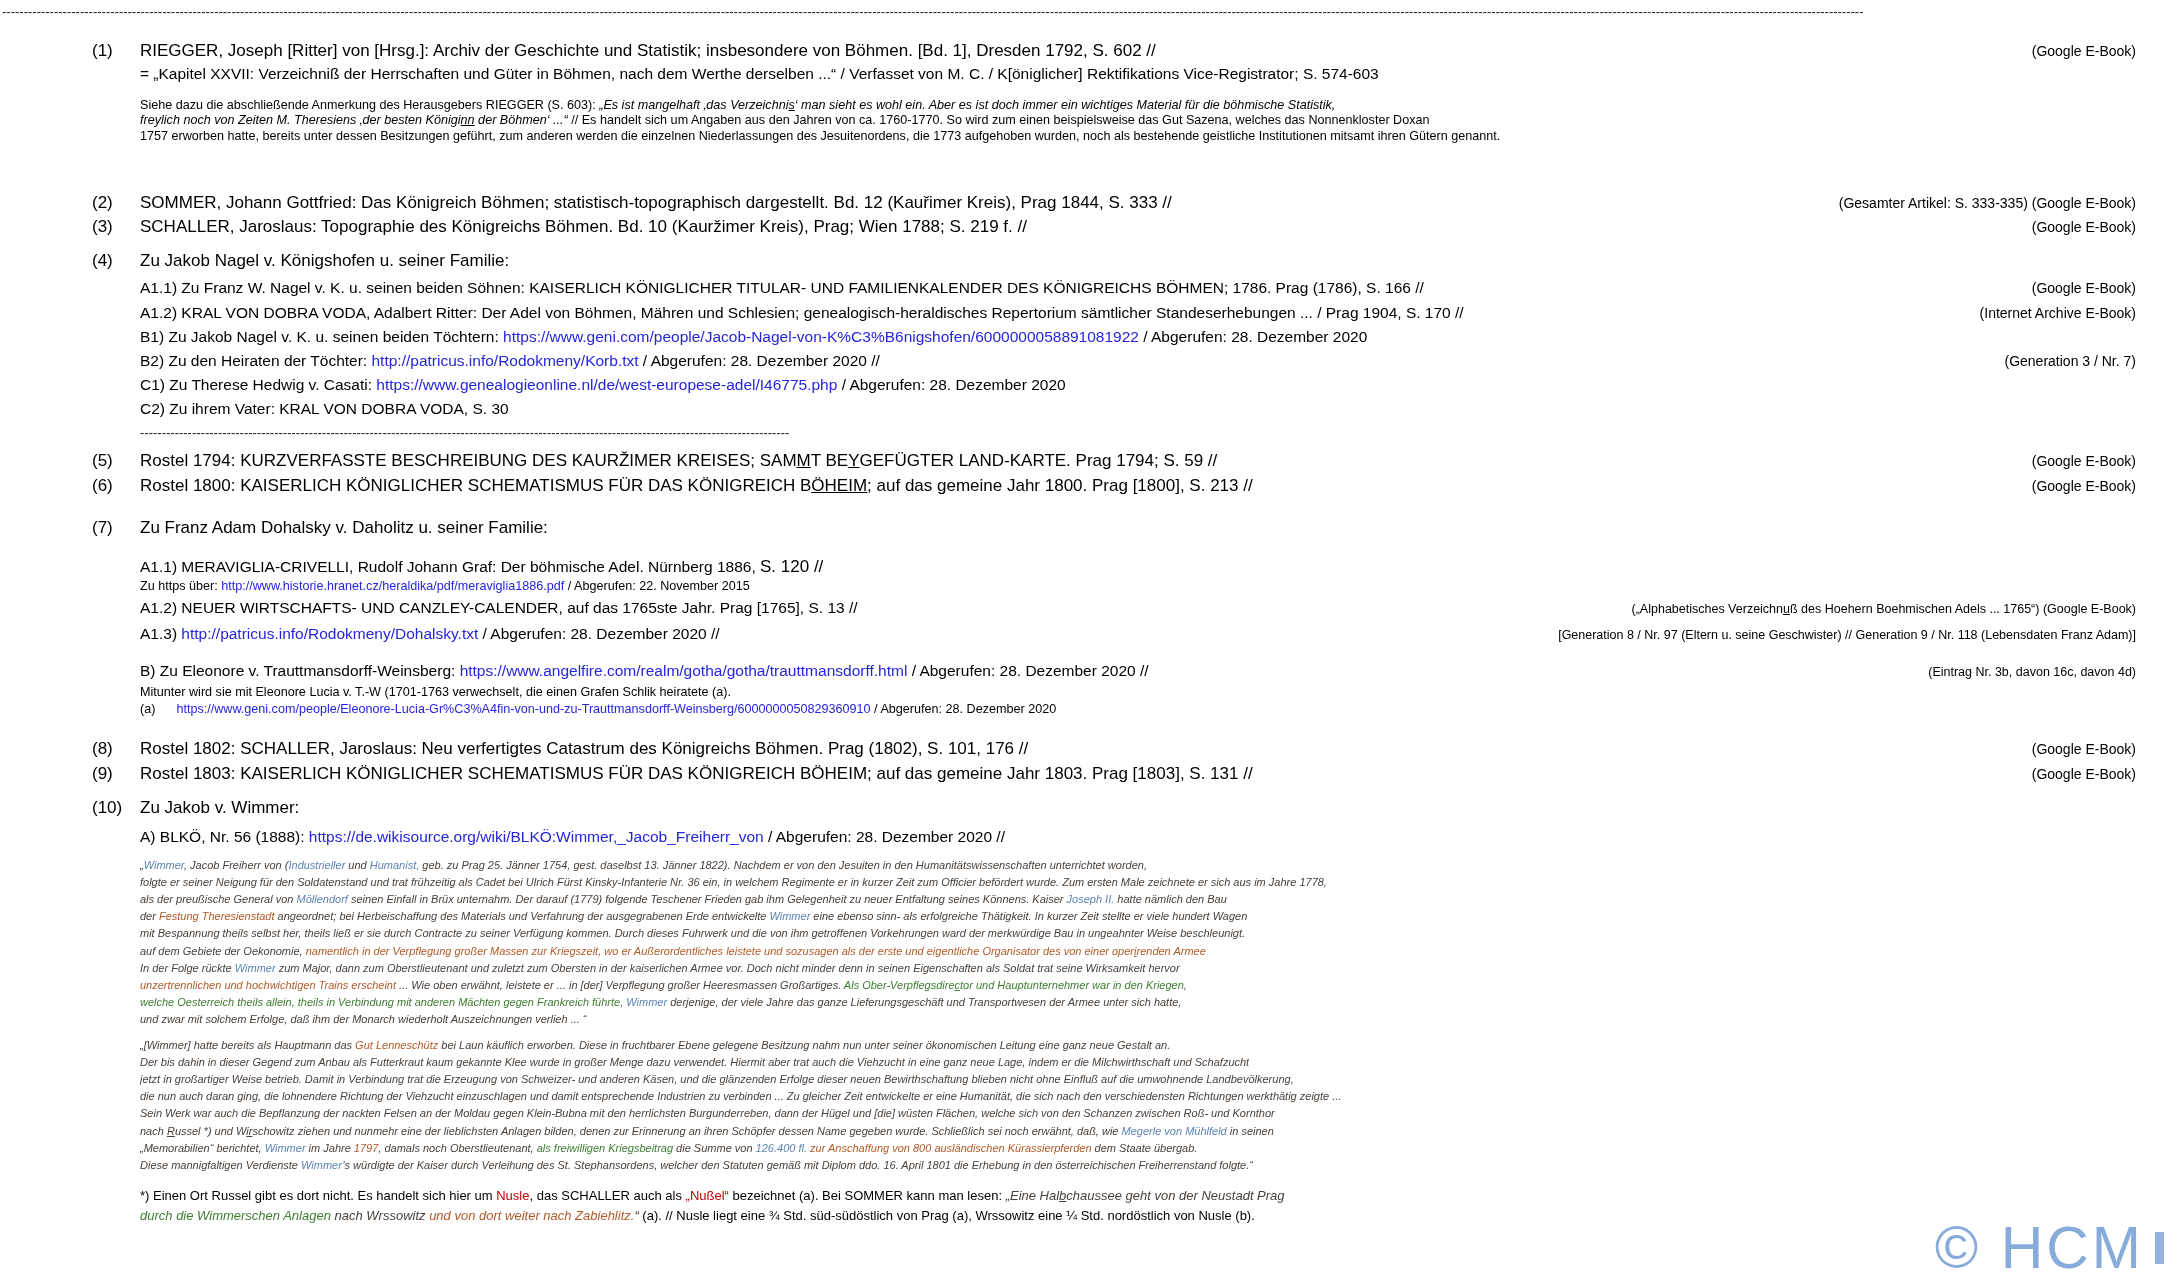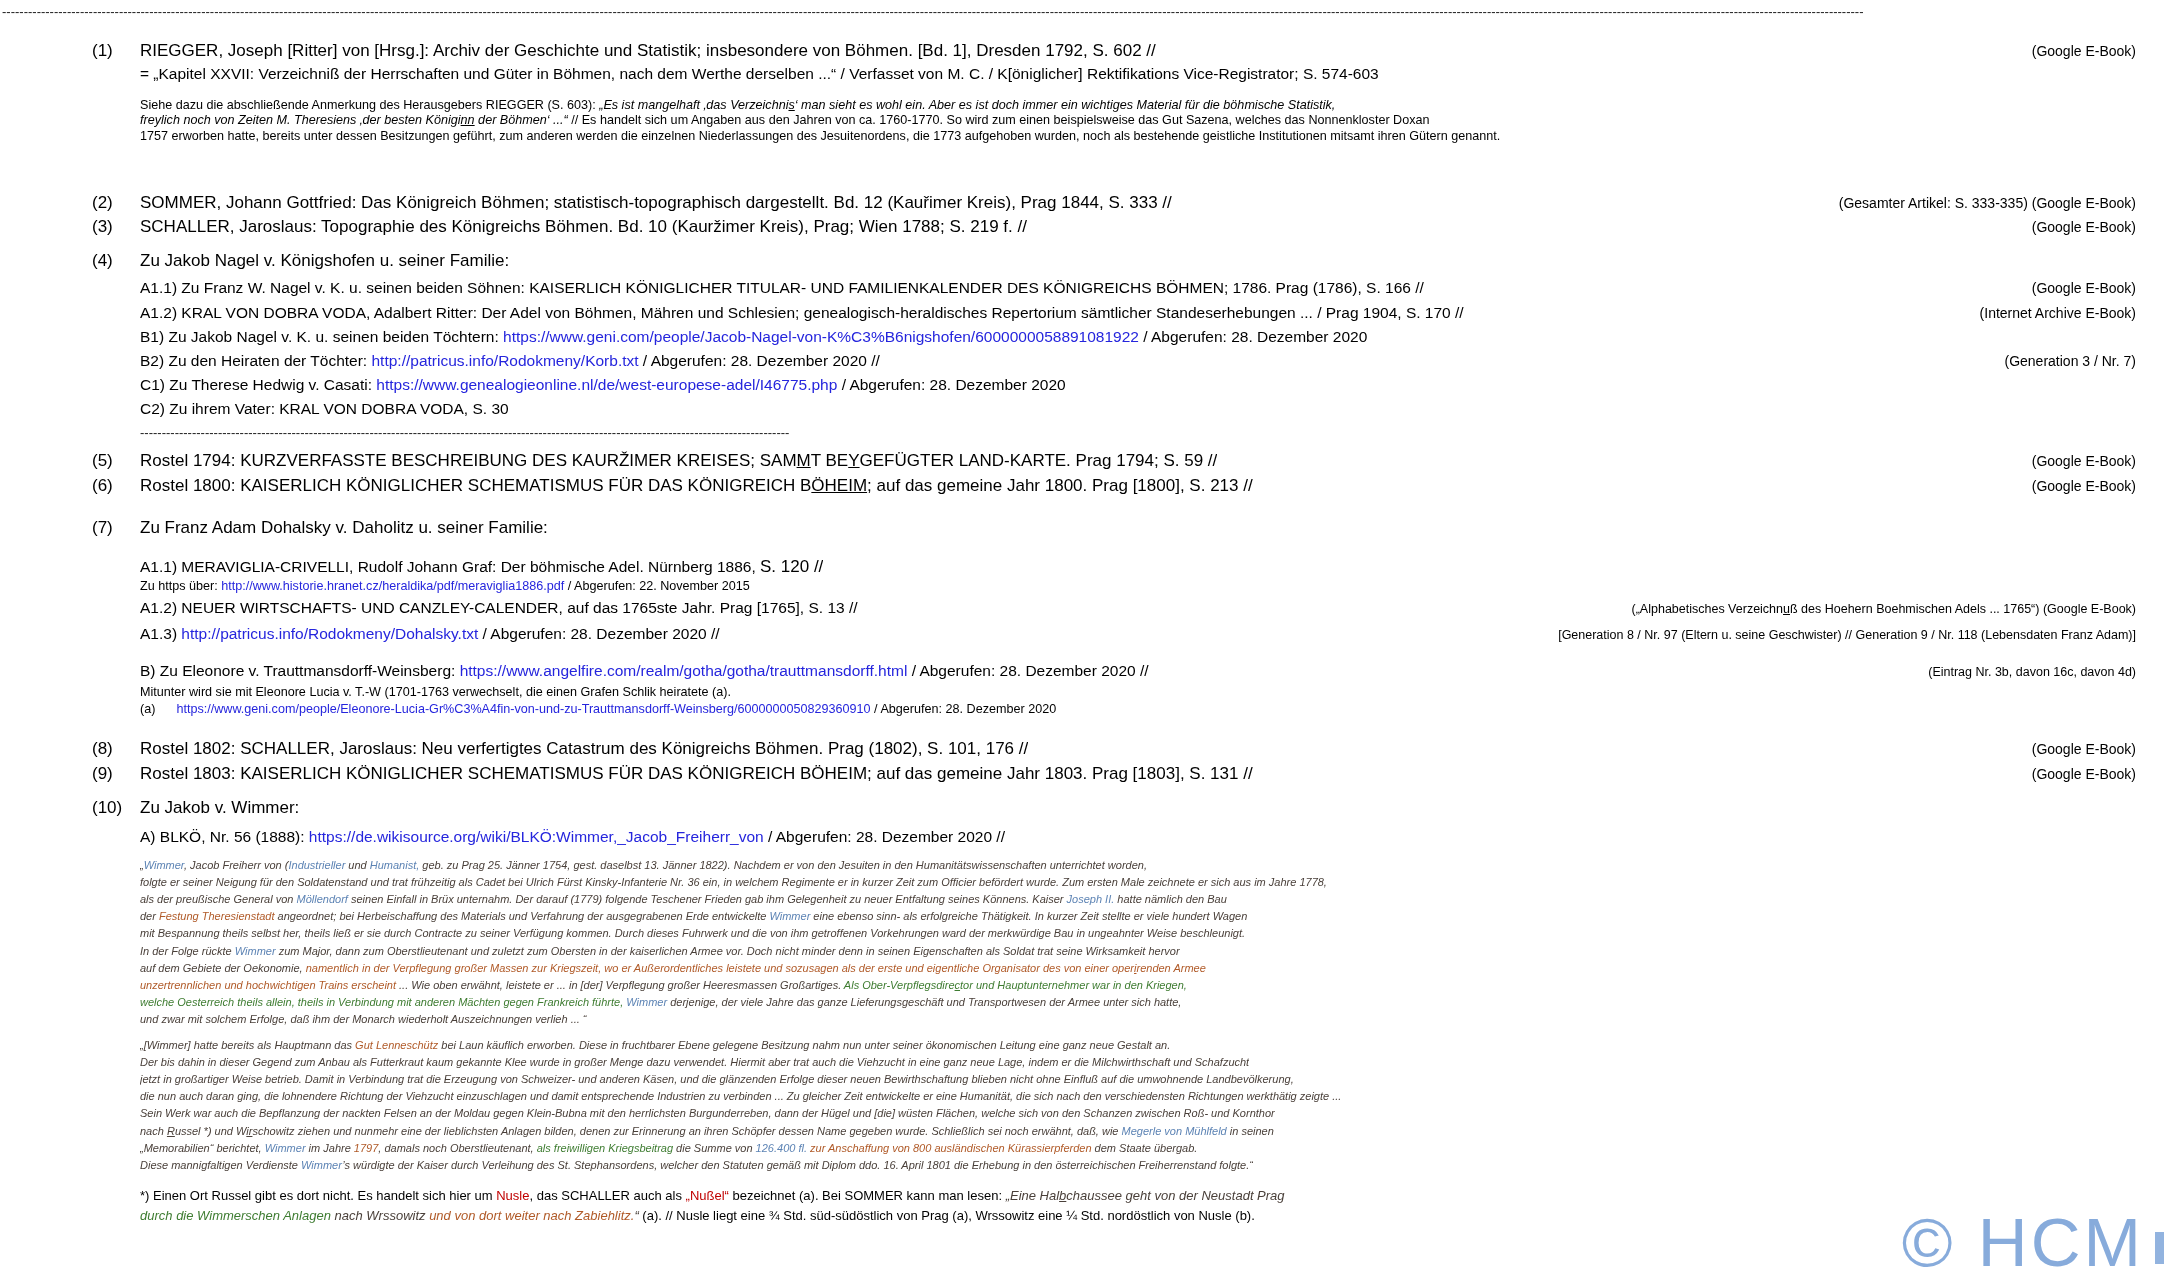"In der Folge rückte Wimmer" div.line { order: before "auf dem Gebiete der Oekonomie," -> after "auf dem Gebiete der Oekonomie," }
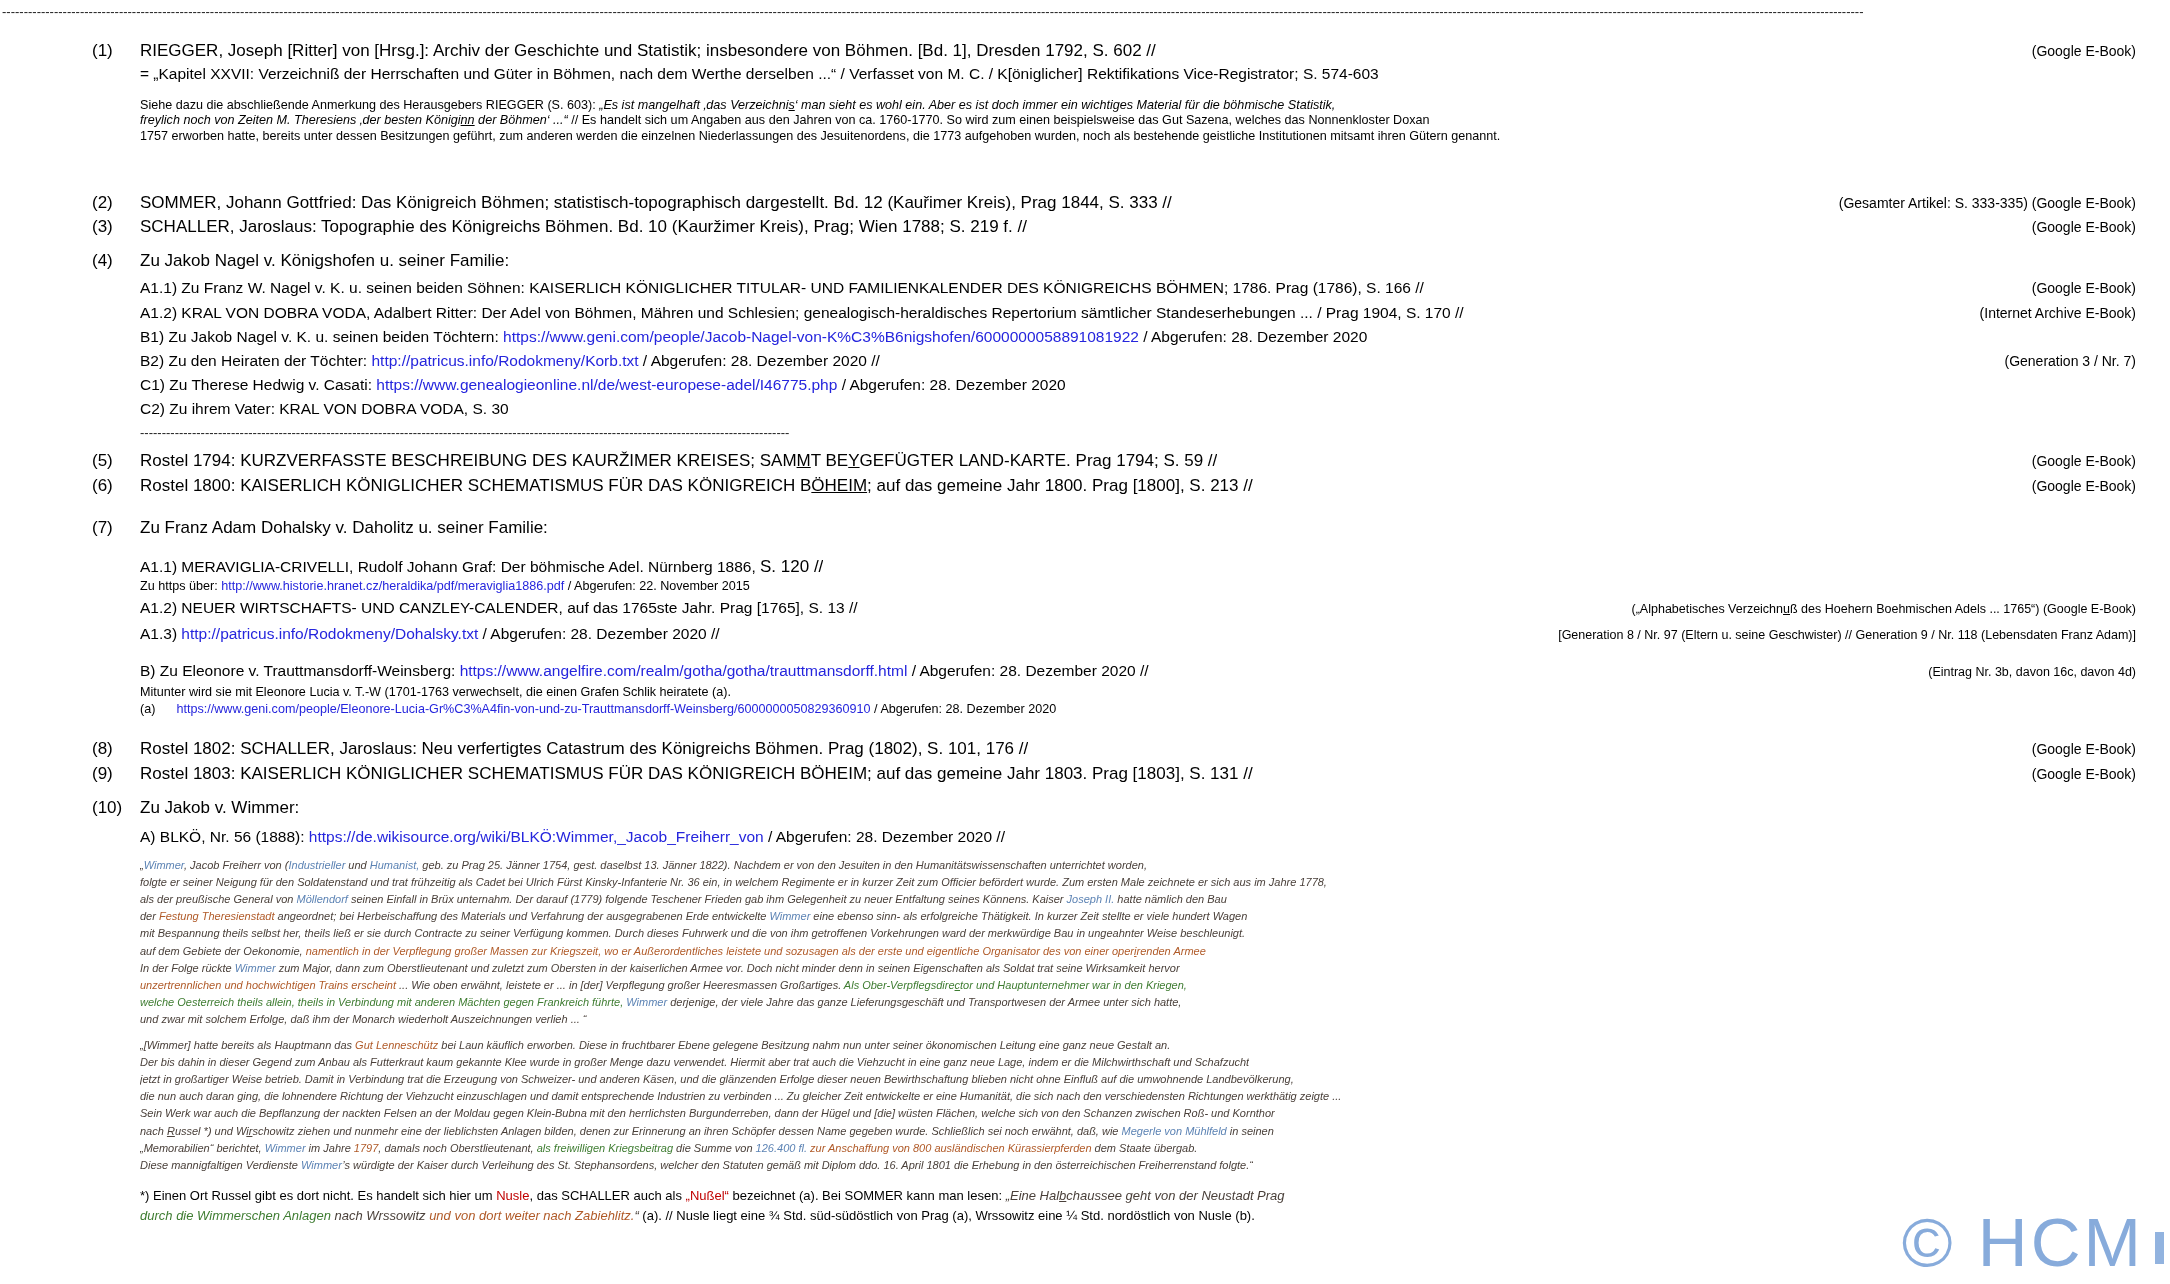"© HCM" .watermark { font-size: 69px -> 59px }
